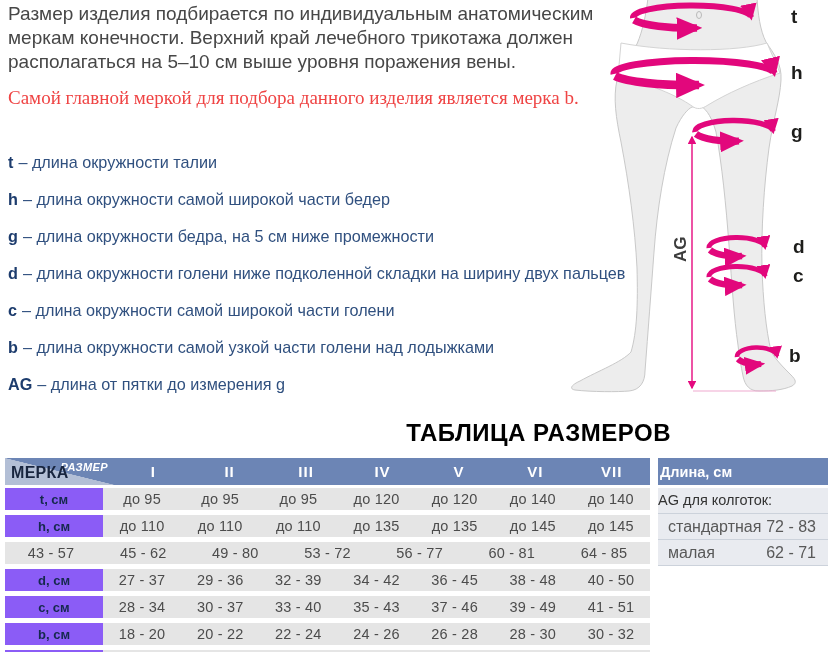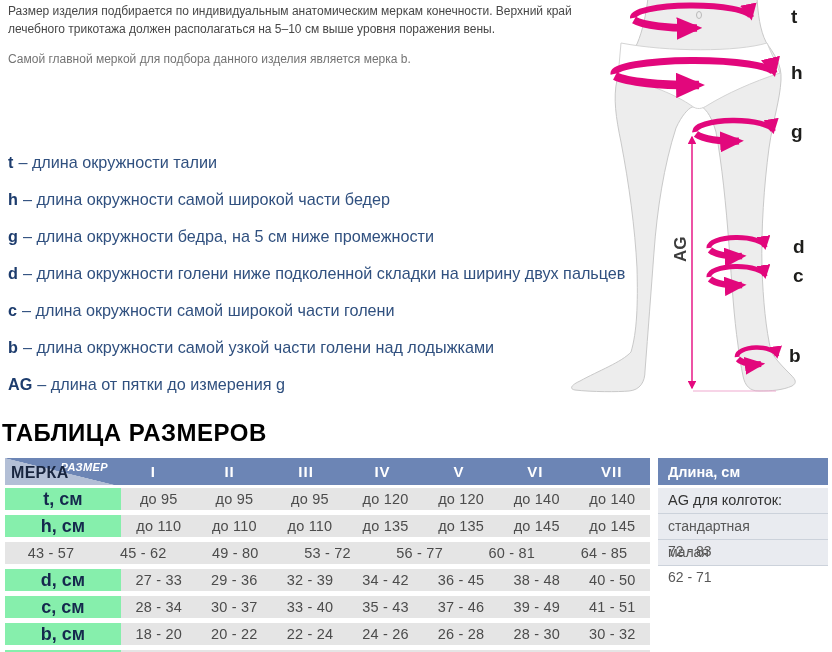"Размер изделия подбирается по" .intro { font-size: 12px -> 19px; line-height: 18px -> 24px }
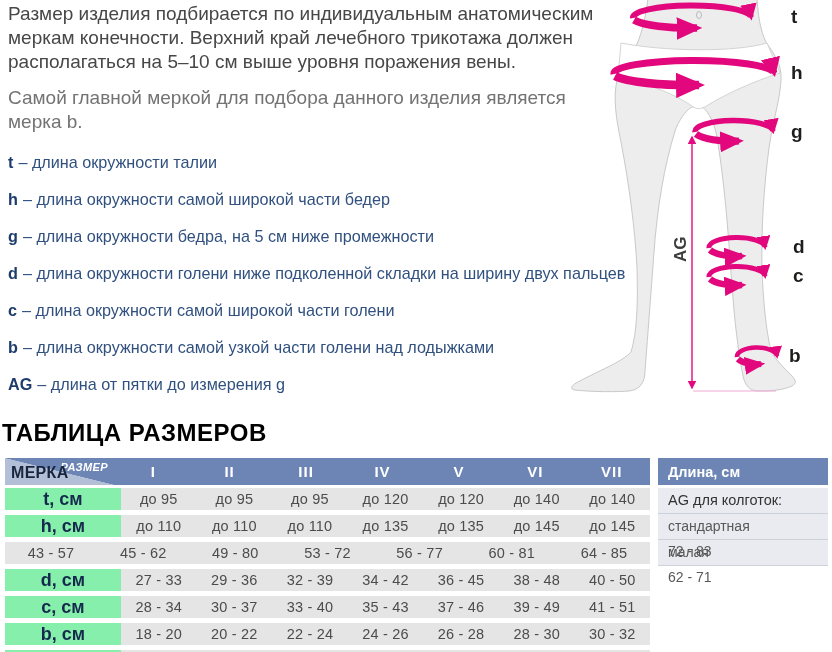"Самой главной меркой для подбора" .intro .highlight { color: #737373 -> #ef4444; font-family: none -> Liberation Serif, serif }
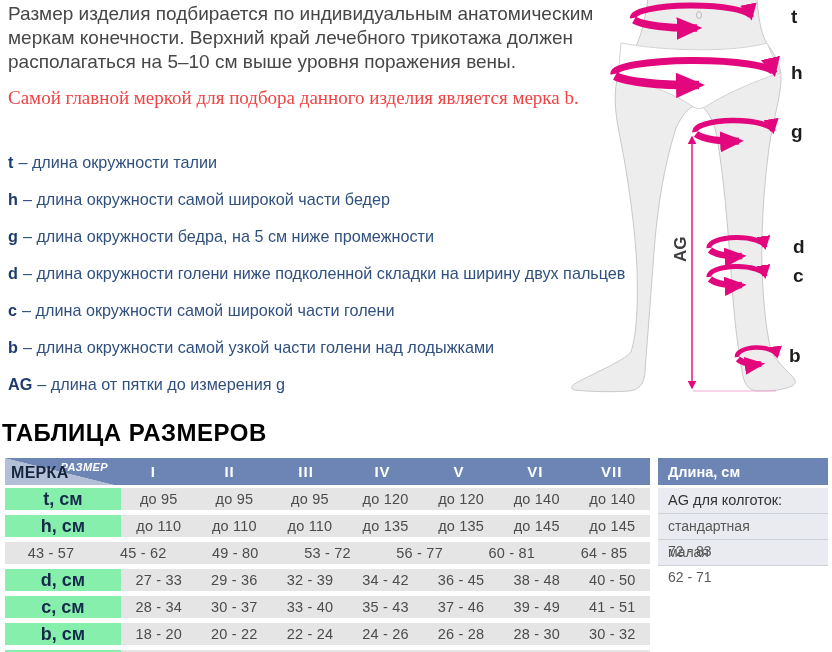"ТАБЛИЦА РАЗМЕРОВ" .table-title { left: 2px -> 16px; text-align: left -> right }
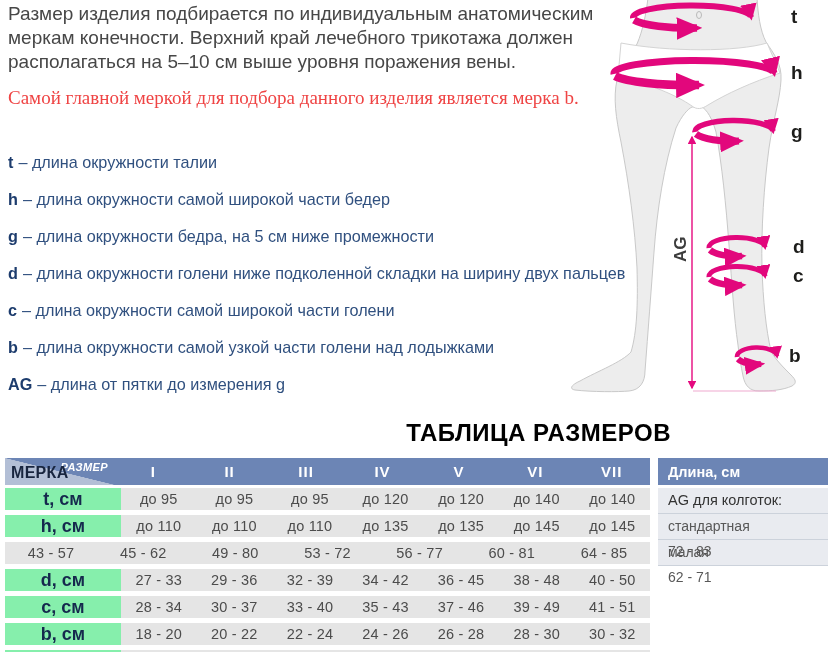"Длина, см" .p-head { padding-left: 10px -> 2px }
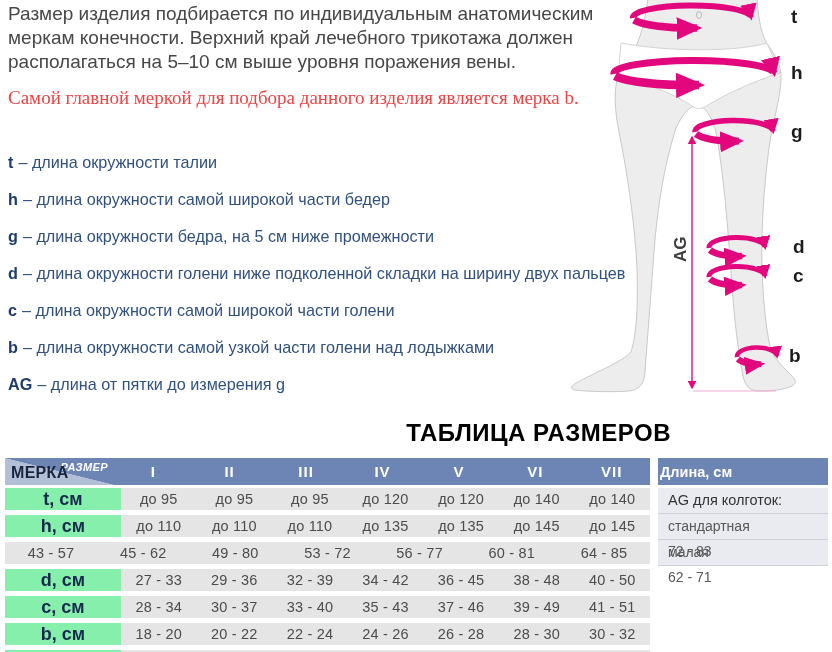"t, см" .t-row .label { background: #86efac -> #8b5cf6; font-size: 18px -> 13px; width: 116px -> 98px }
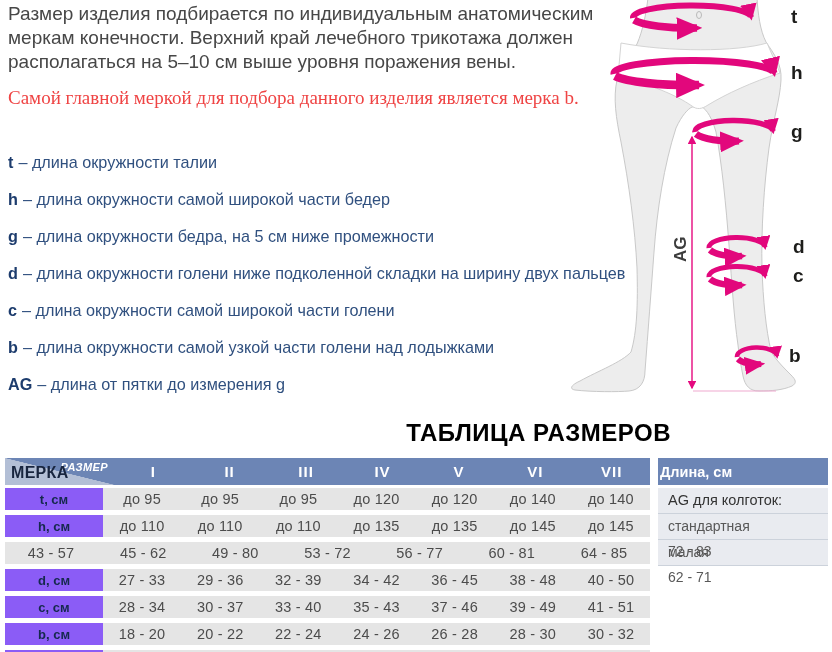"AG для колготок:" .p-sub { padding-left: 10px -> none }
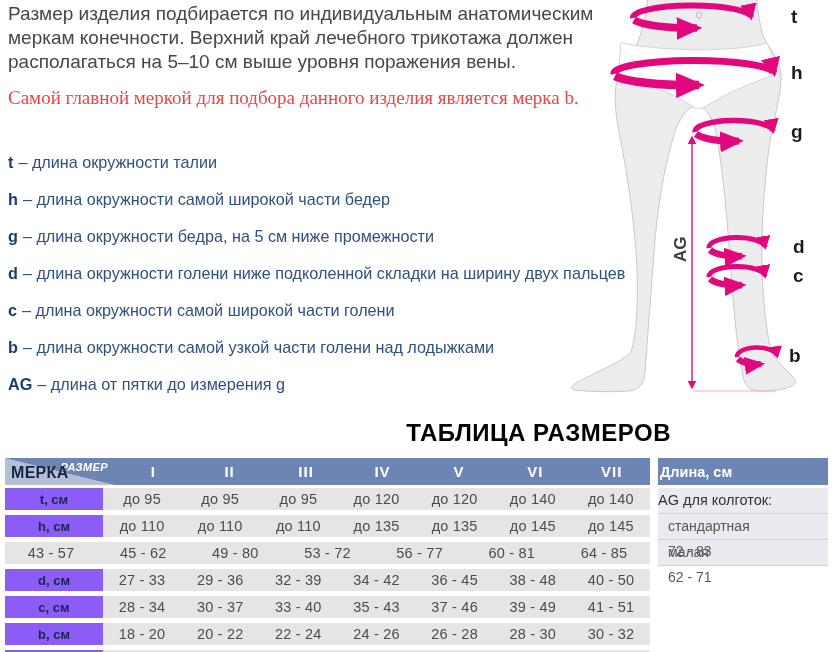"стандартная" .p-row { flex-direction: column -> none; font-size: 14px -> 16px }
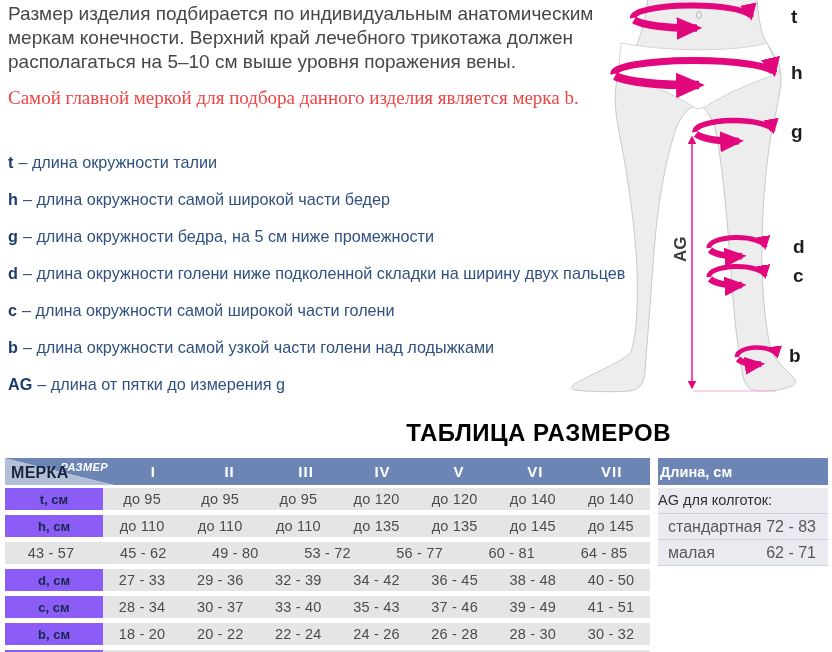"27 - 33" div.val { text: 33 -> 37 }
